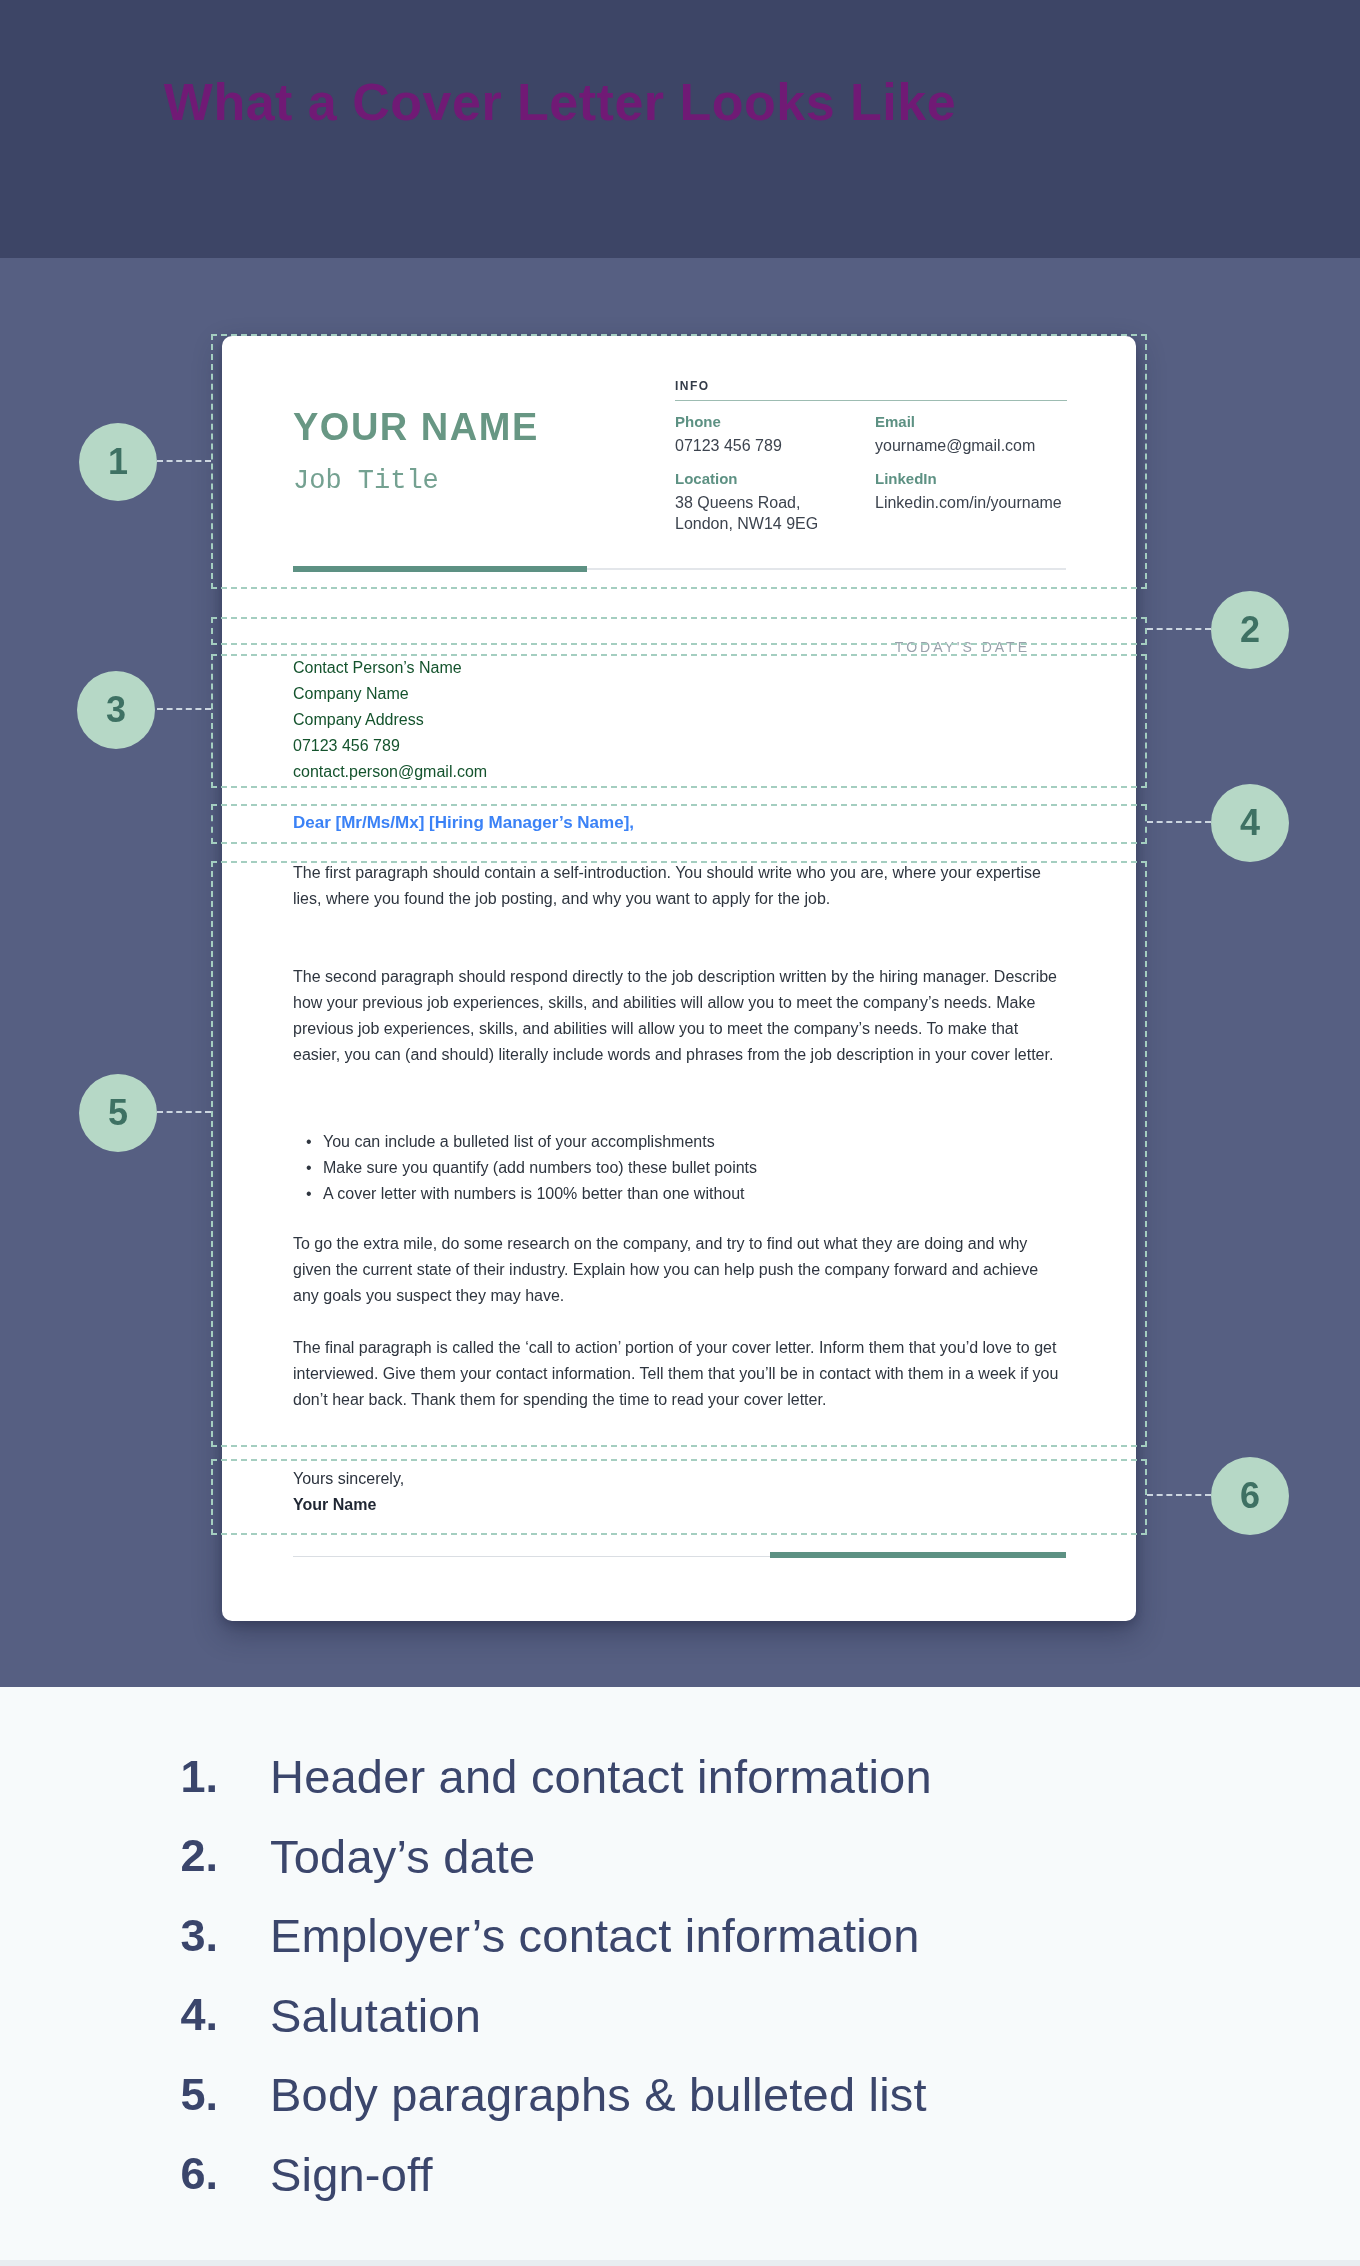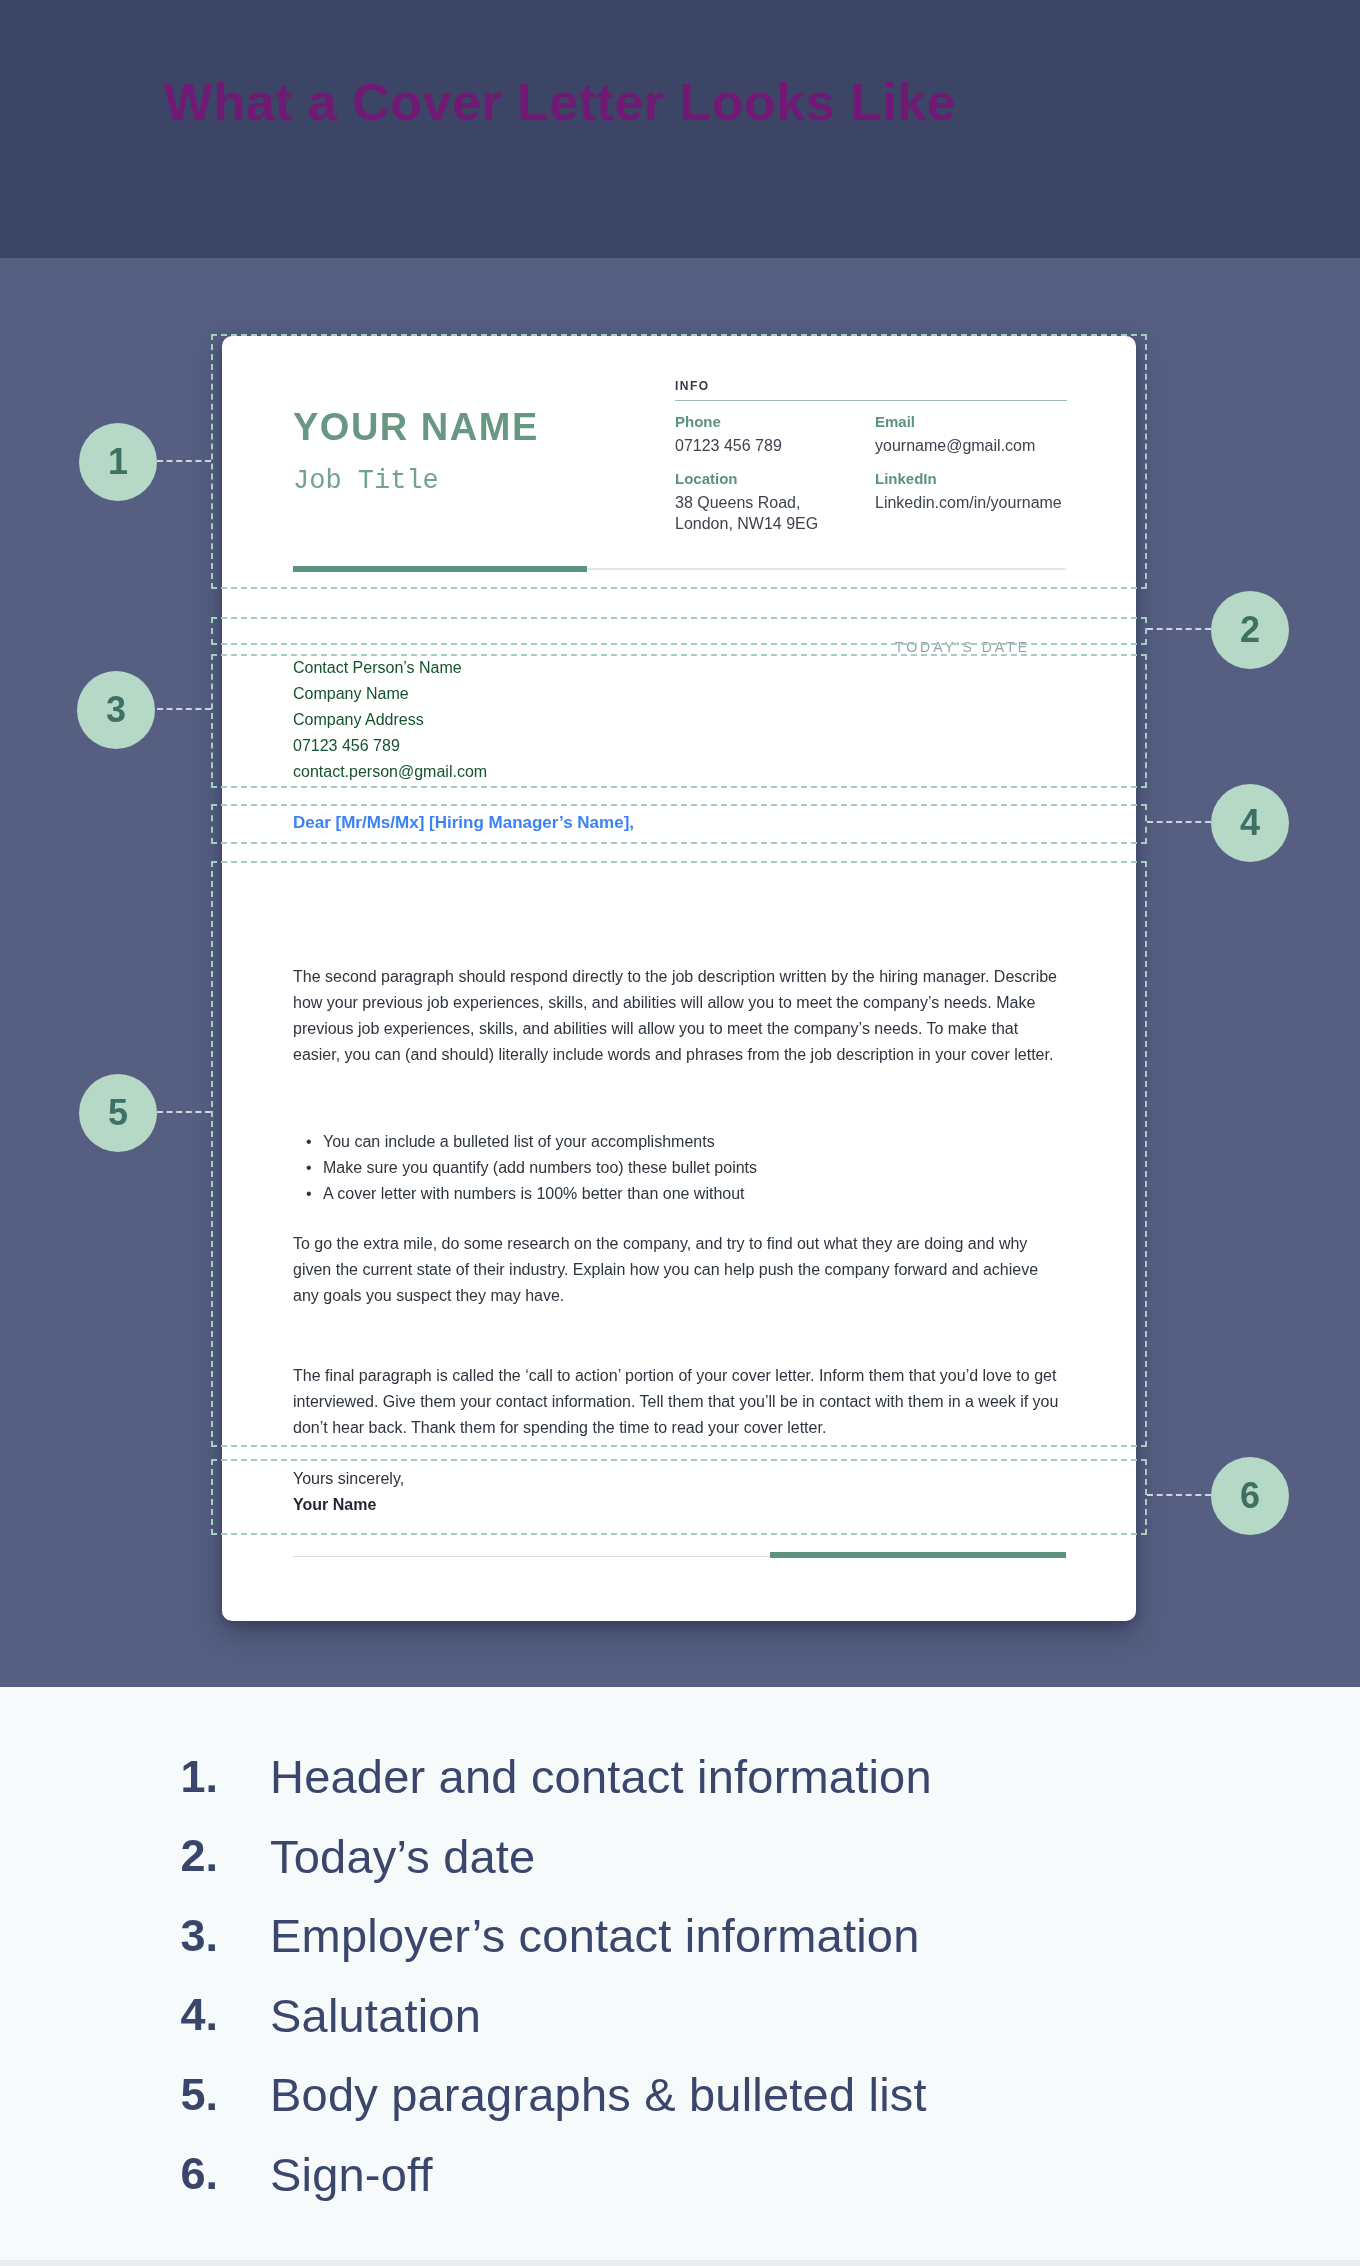"The first paragraph should contain" div.body-par { html: none -> <div>The first paragraph should contain a self-introduction. You should write who you are, where your expertise lies, where you found the job posting, and why you want to apply for the job.</div> }
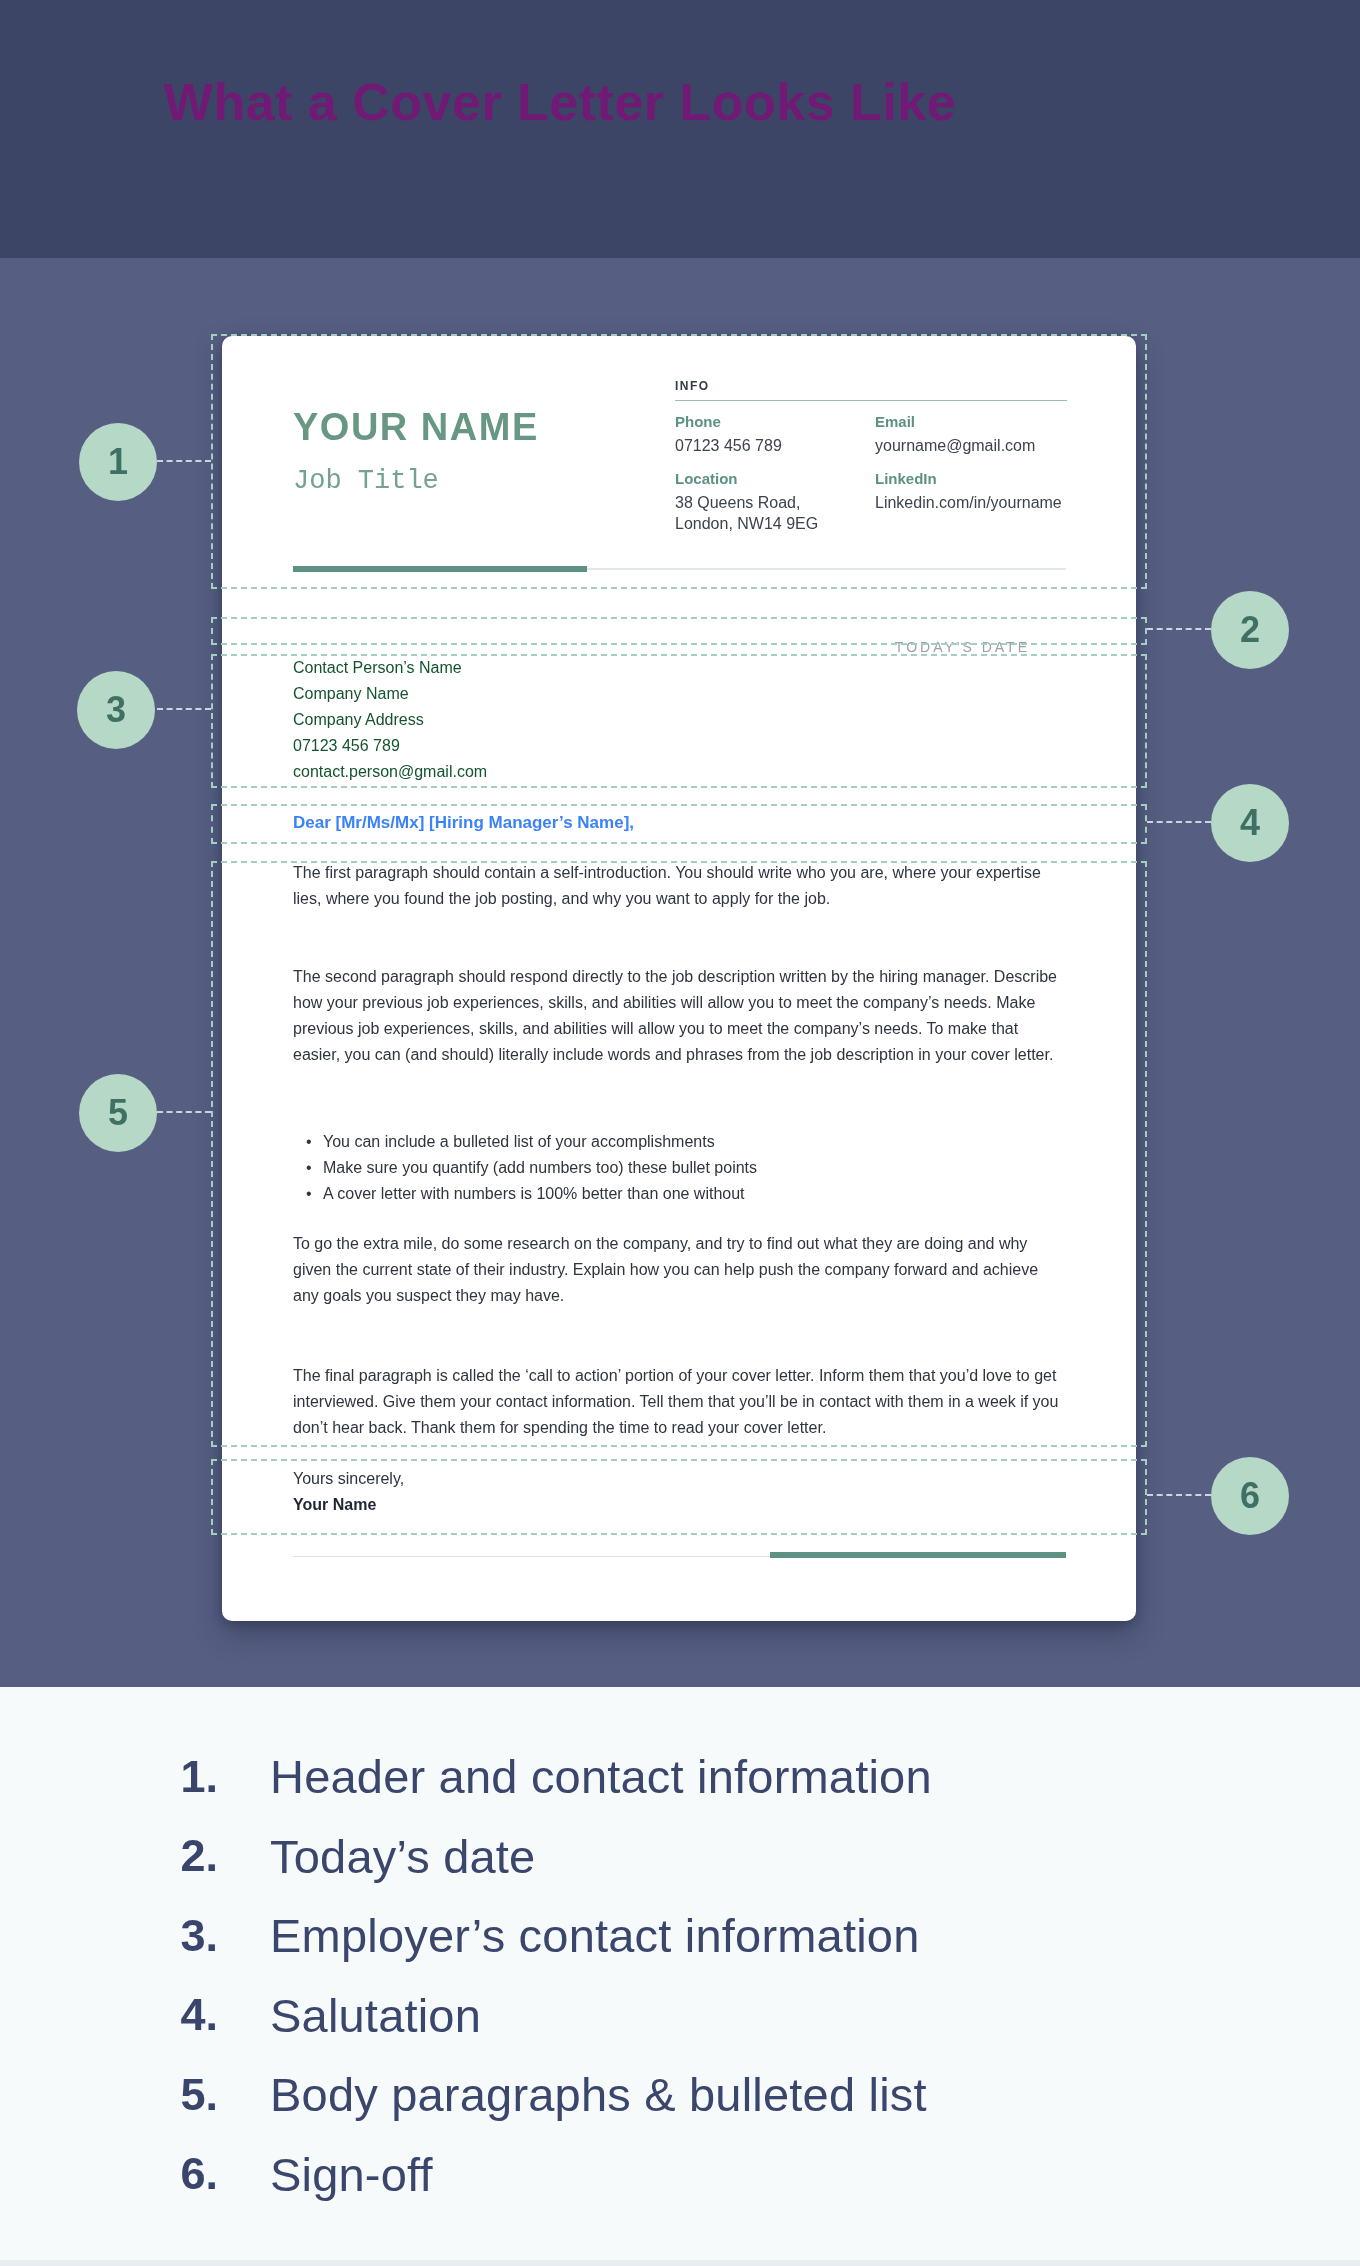"The final paragraph is called" .par-4 { top: 1363px -> 1335px }
